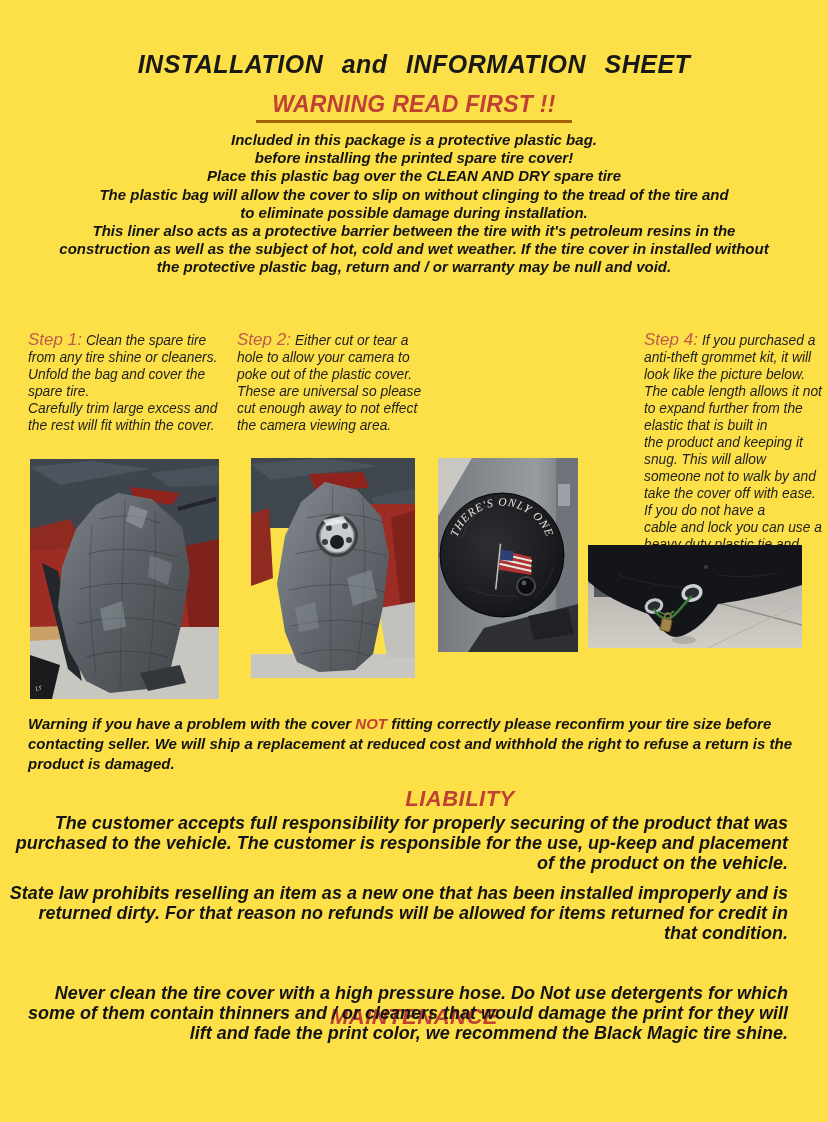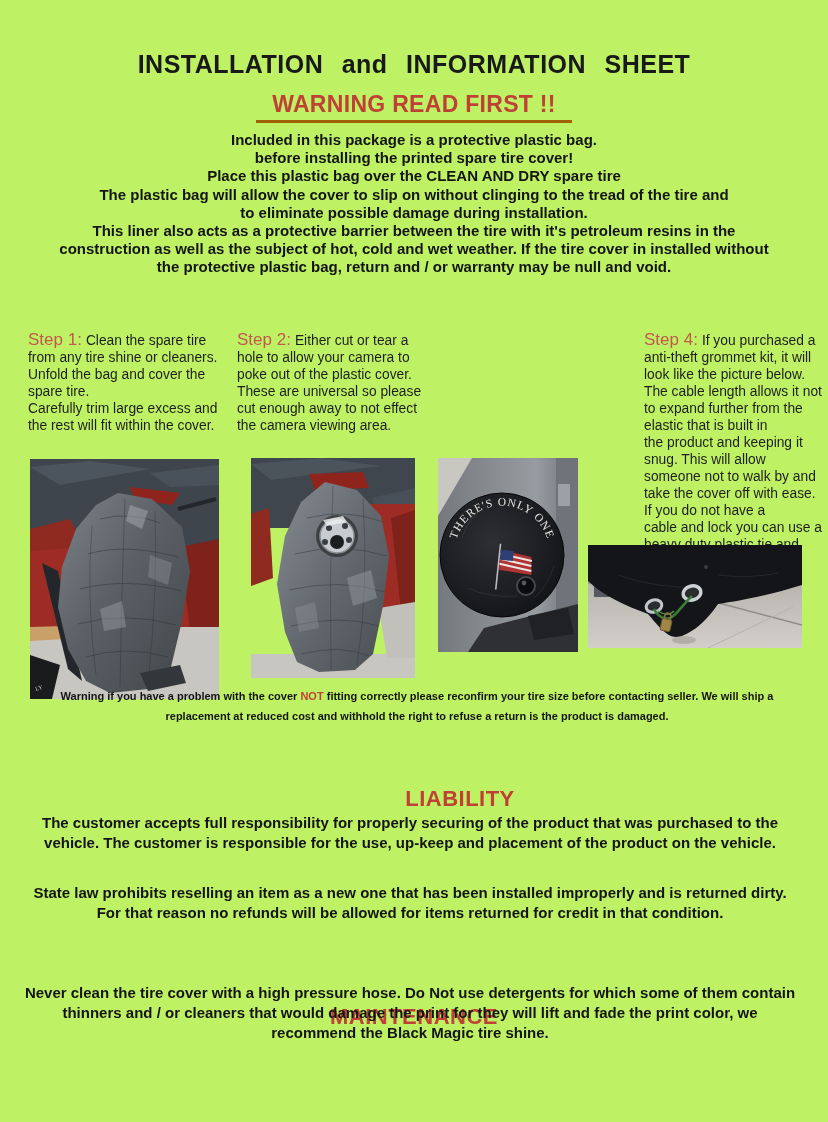"INSTALLATION and INFORMATION SHEET" .page { background: #bef264 -> #fde047; font-style: none -> italic }
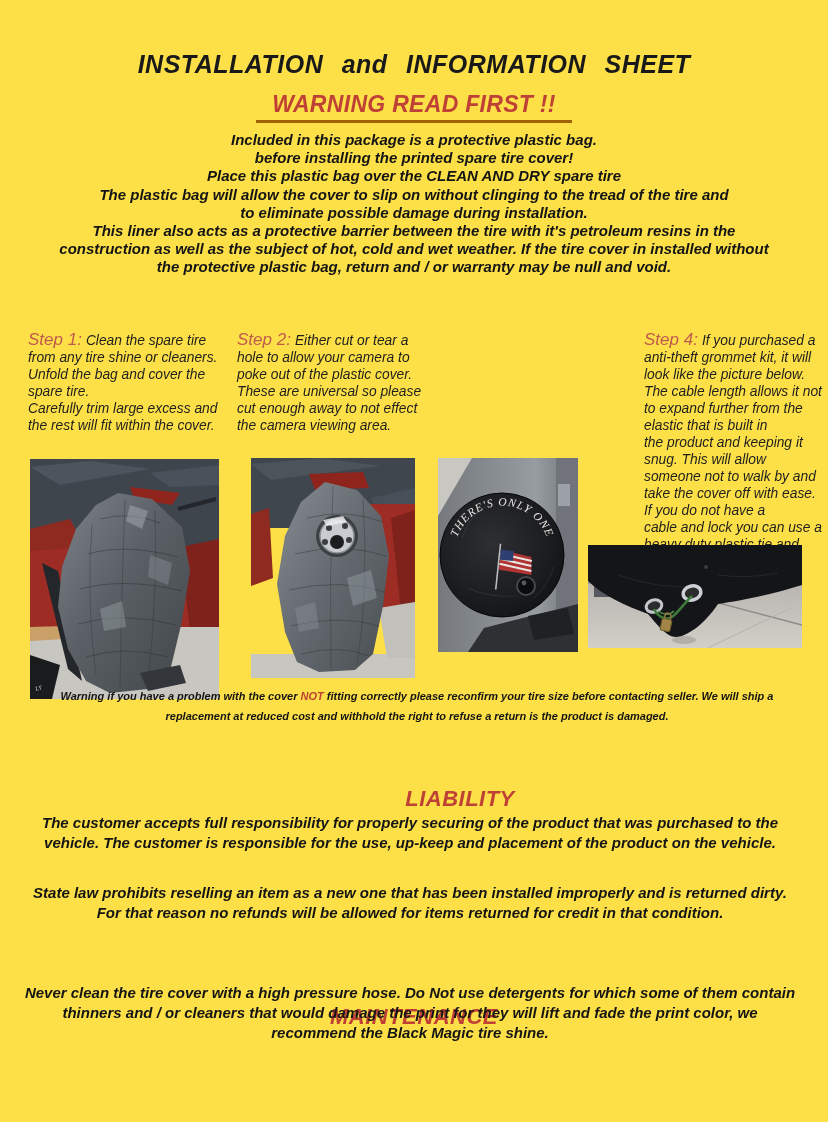"Warning if you have a" .warning-note { font-size: 11px -> 15px; text-align: center -> left; top: 686px -> 714px }
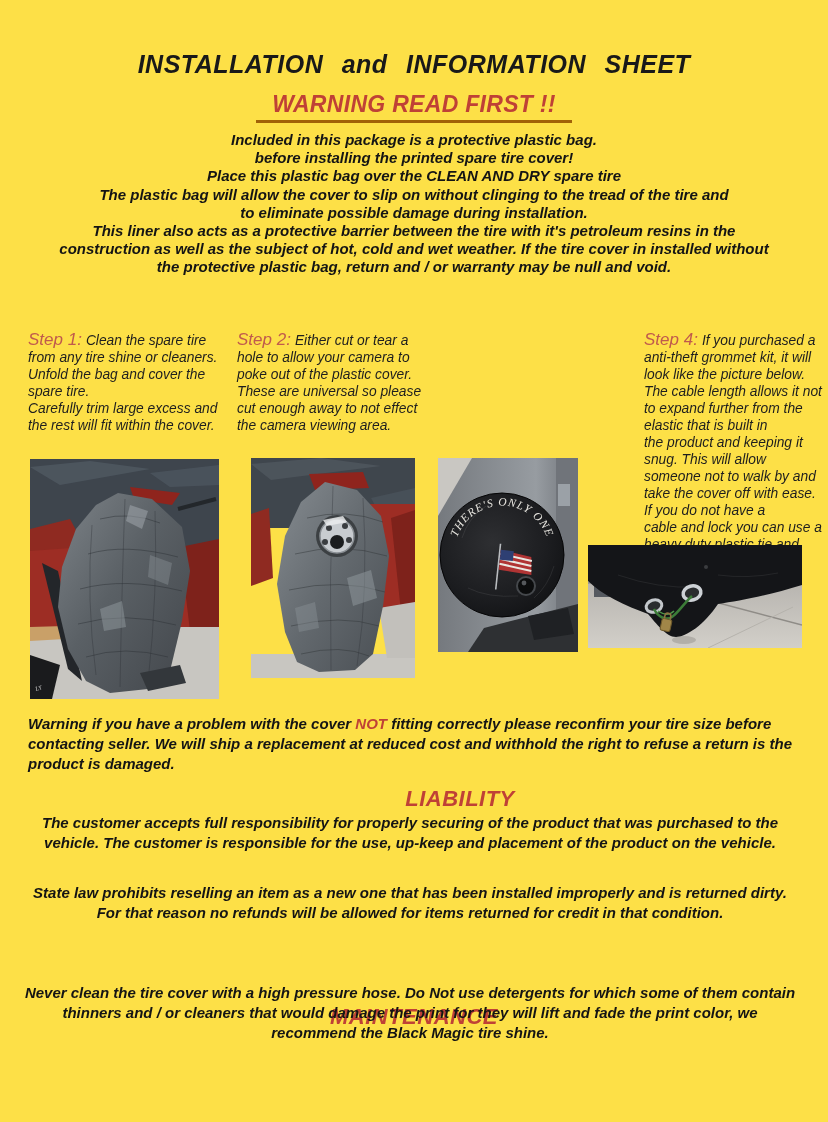"The customer accepts full responsibility" .body-para { font-size: 15px -> 18px; left: 20px -> 8px; text-align: center -> right }
